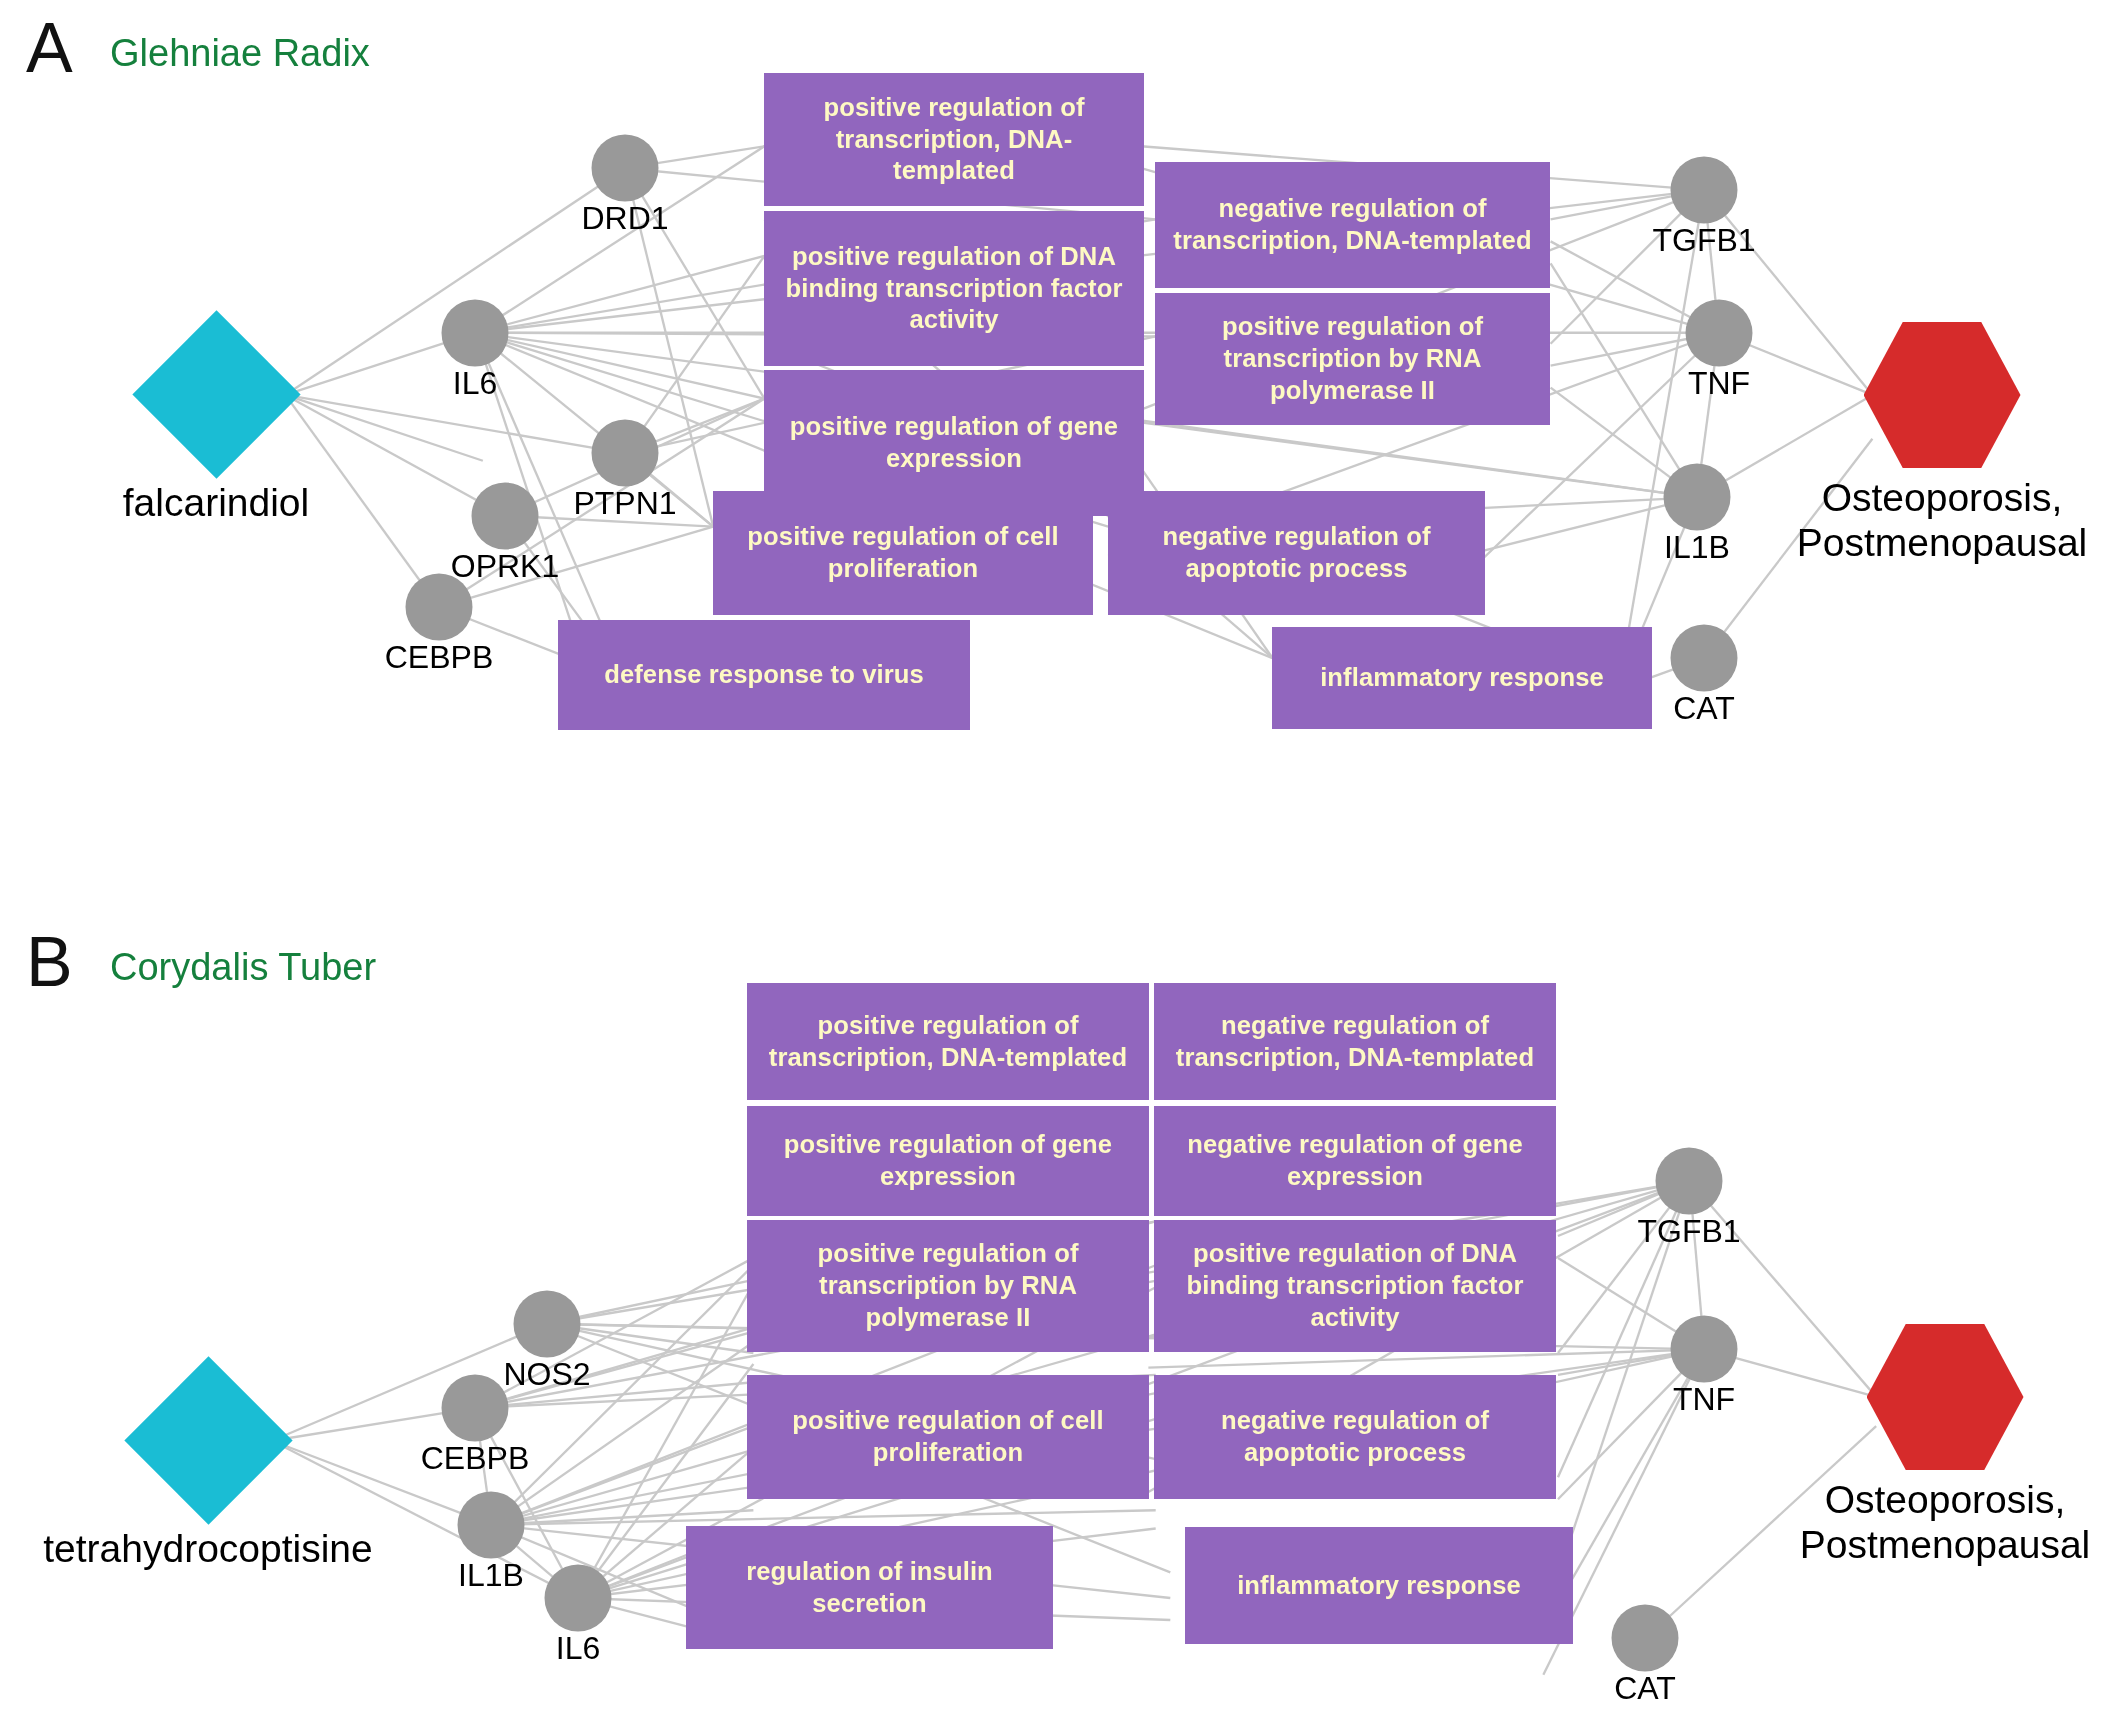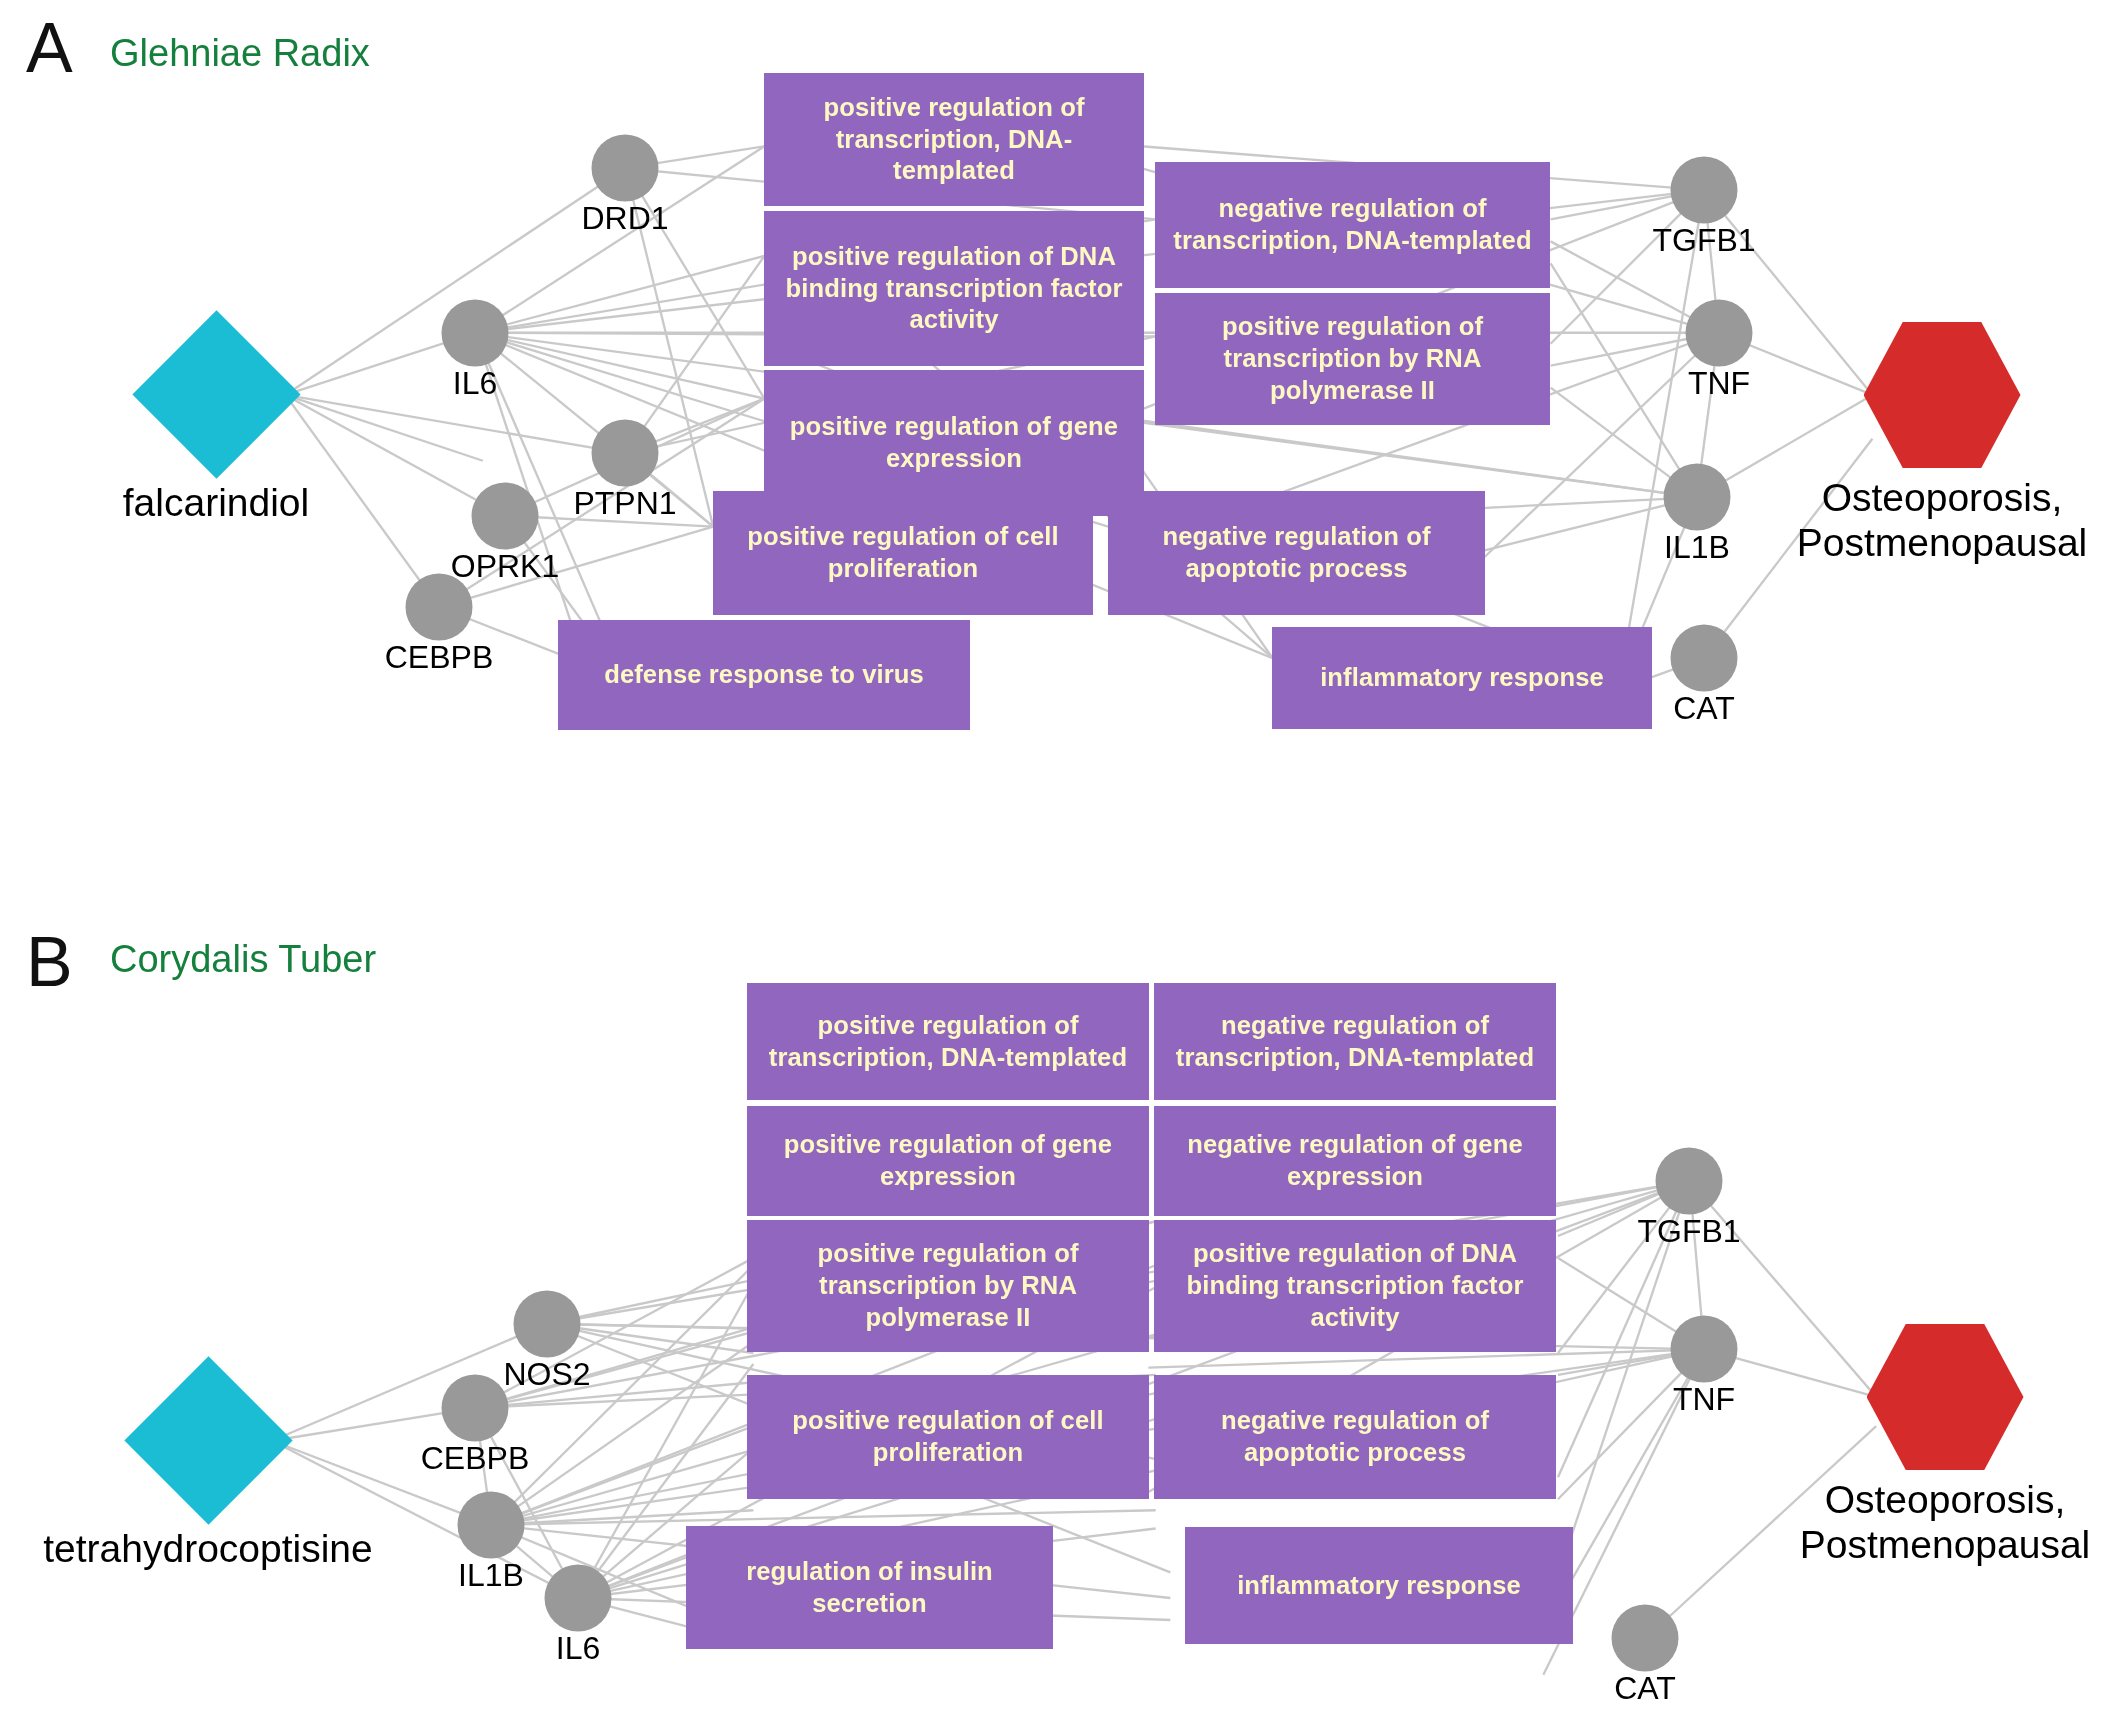"Corydalis Tuber" div.panel-title { top: 26px -> 34px }
